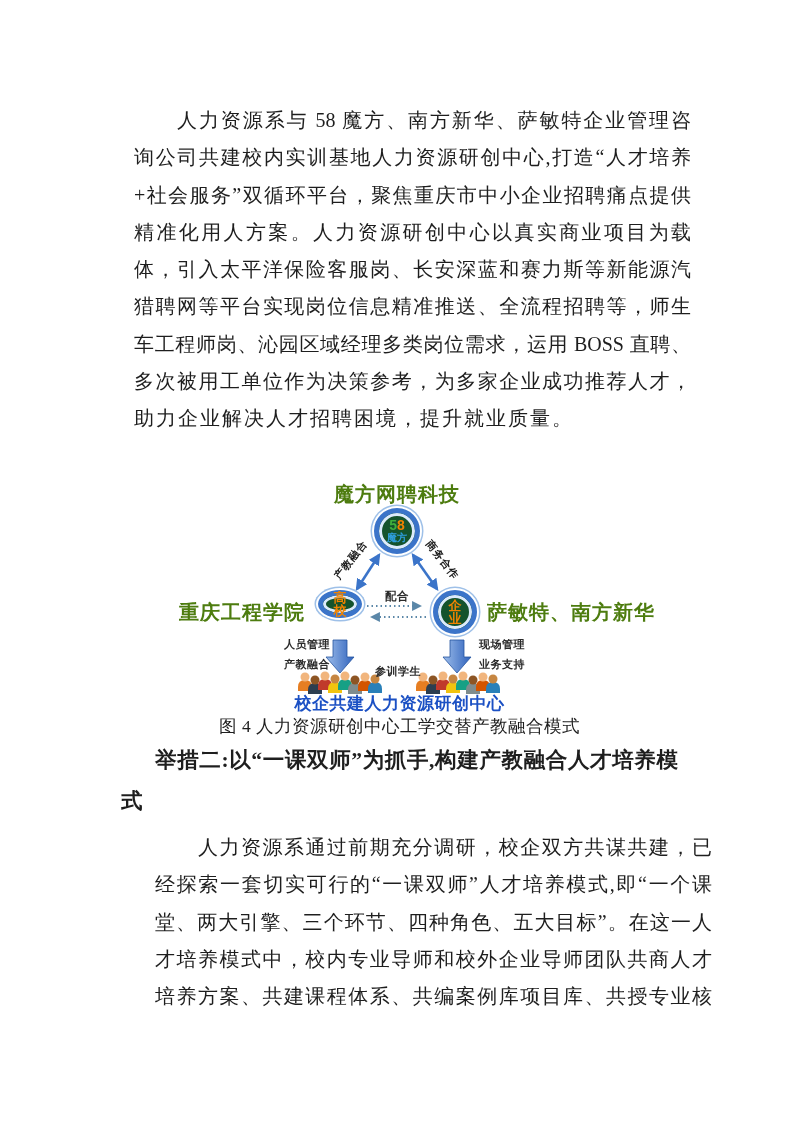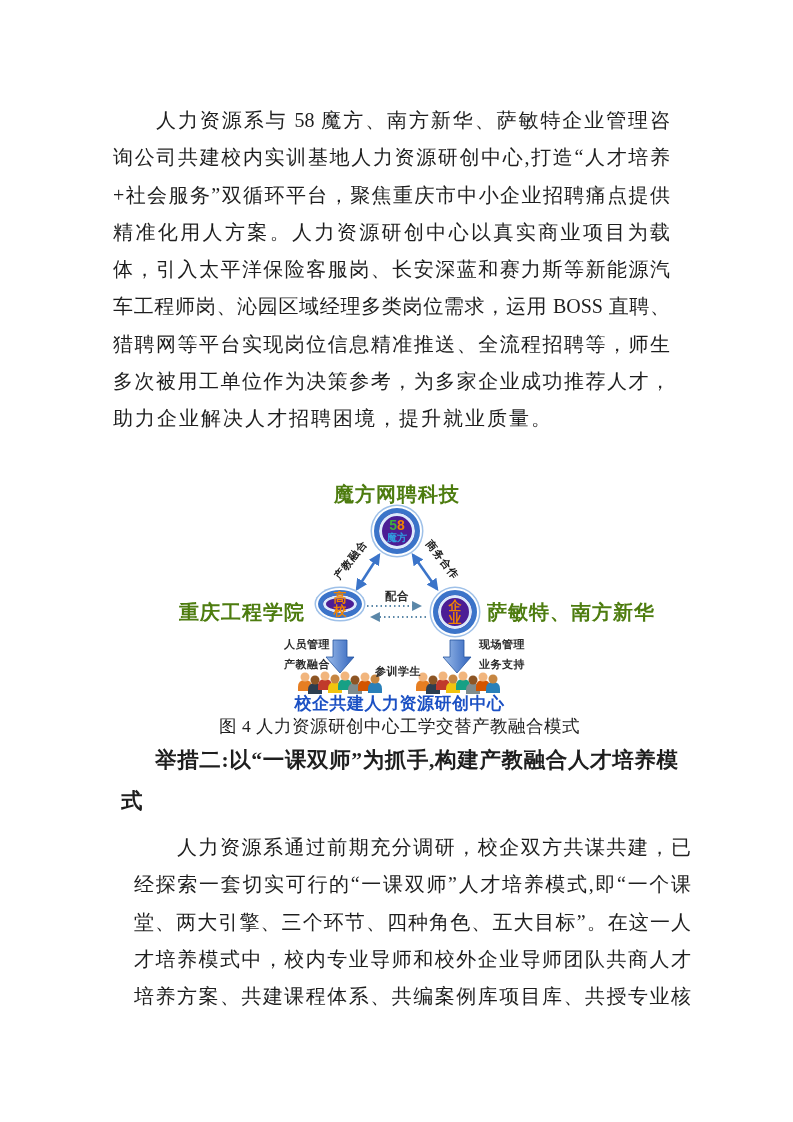"人力资源系与 58 魔方、南方新华、萨敏特企业管理咨" .para { left: 113px -> 134px }
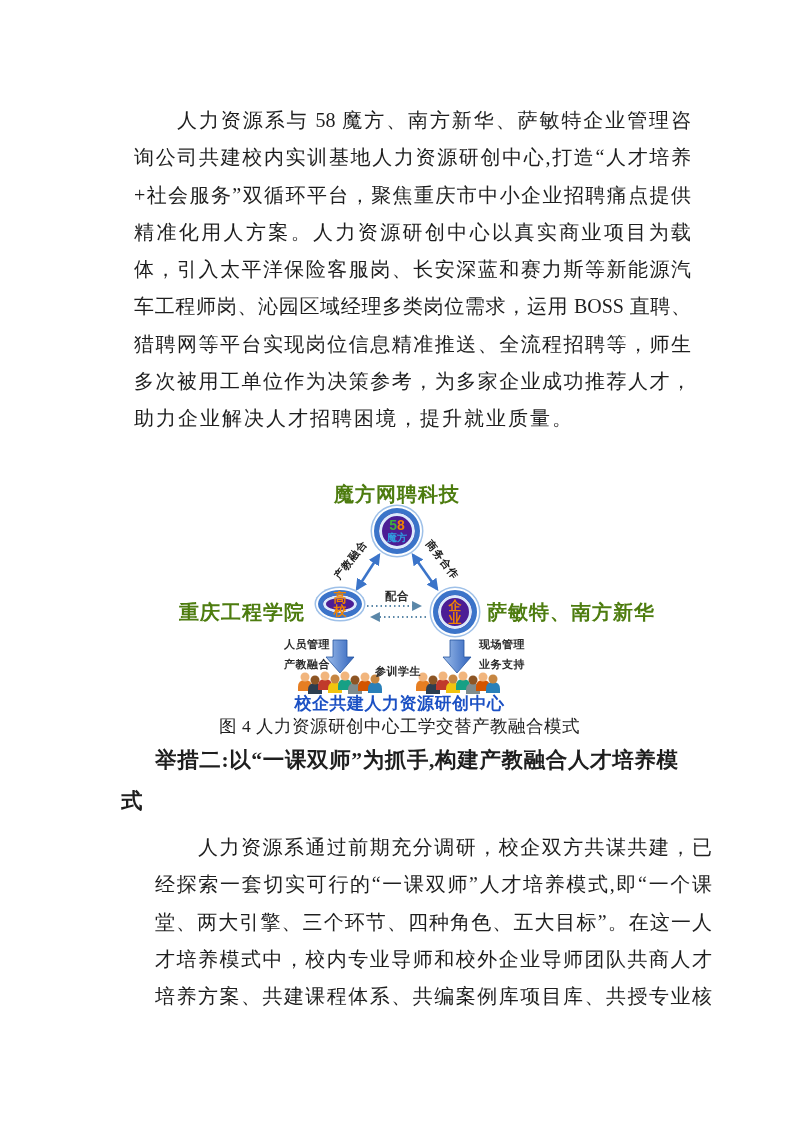"车工程师岗、沁园区域经理多类岗位需求，运用 BOSS 直聘、" div.bline { order: before "猎聘网等平台实现岗位信息精准推送、全流程招聘等，师生" -> after "猎聘网等平台实现岗位信息精准推送、全流程招聘等，师生" }
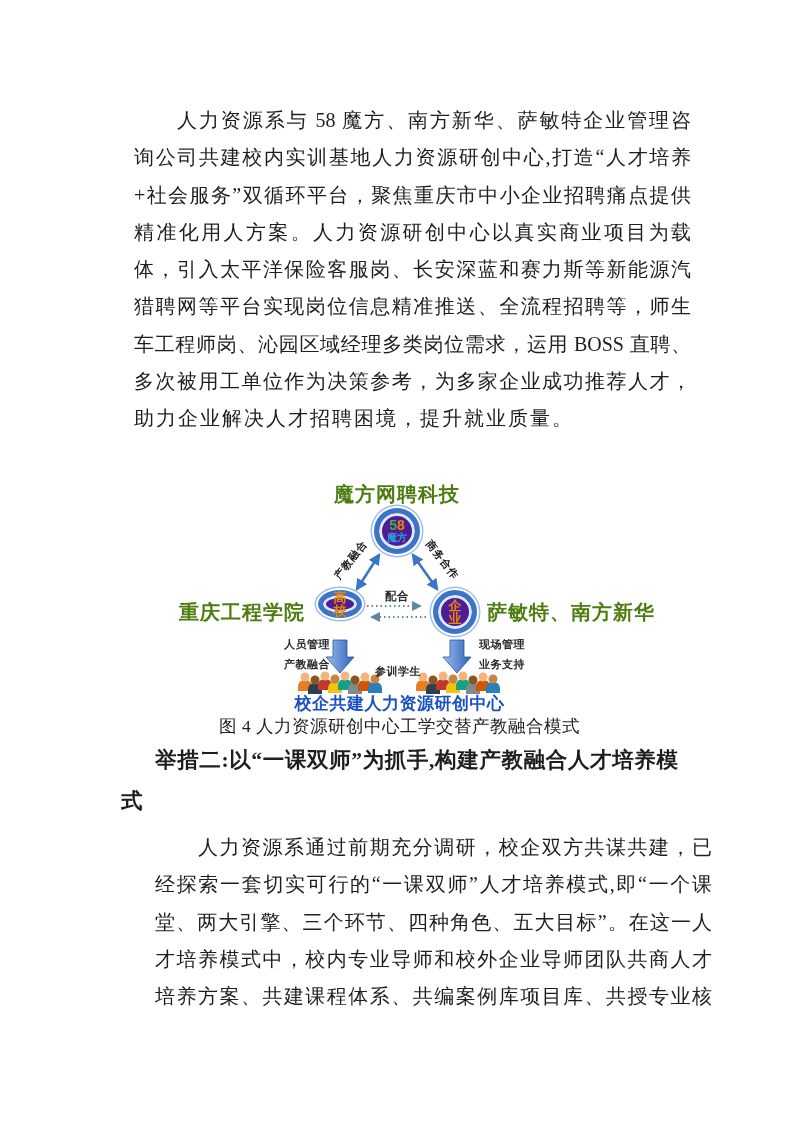"58" .node { background: #4c1d95 -> #14532d }
